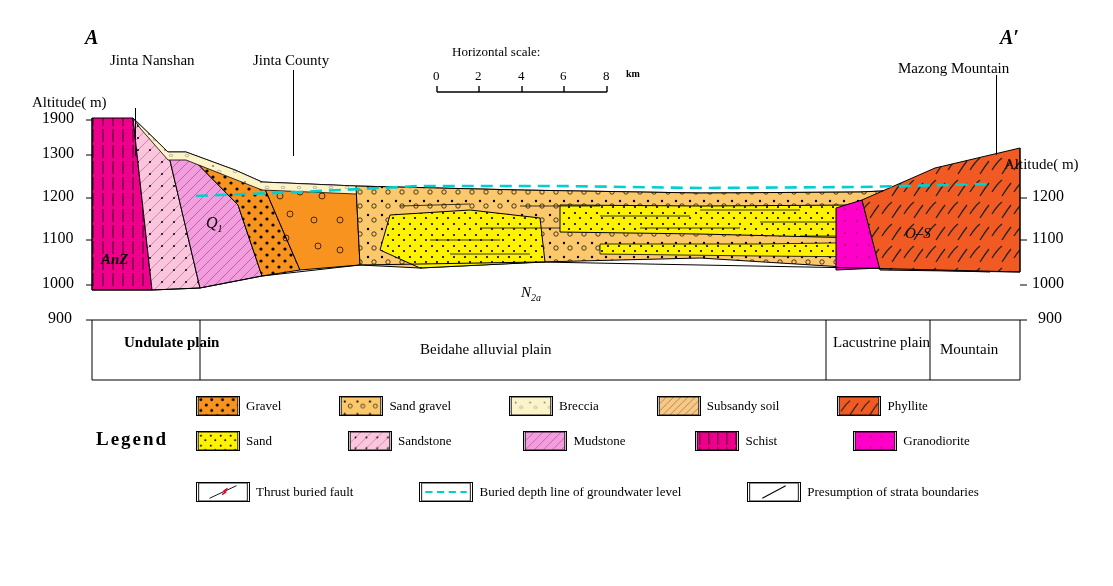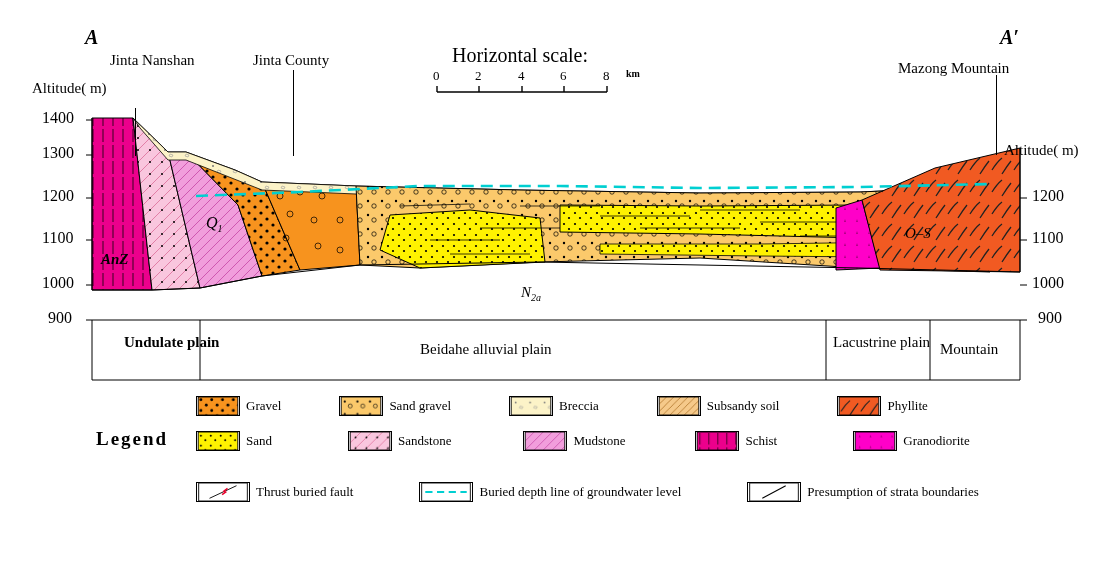"Horizontal scale:" .scale-title { font-size: 20px -> 13px }
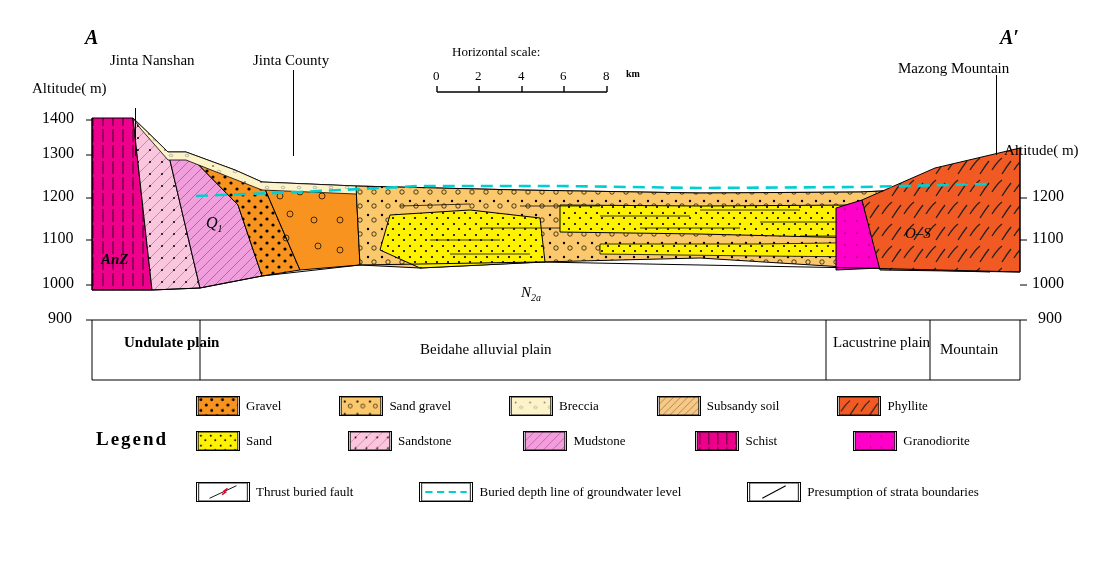"Altitude( m)" .axis-label { margin-top: none -> 14px }
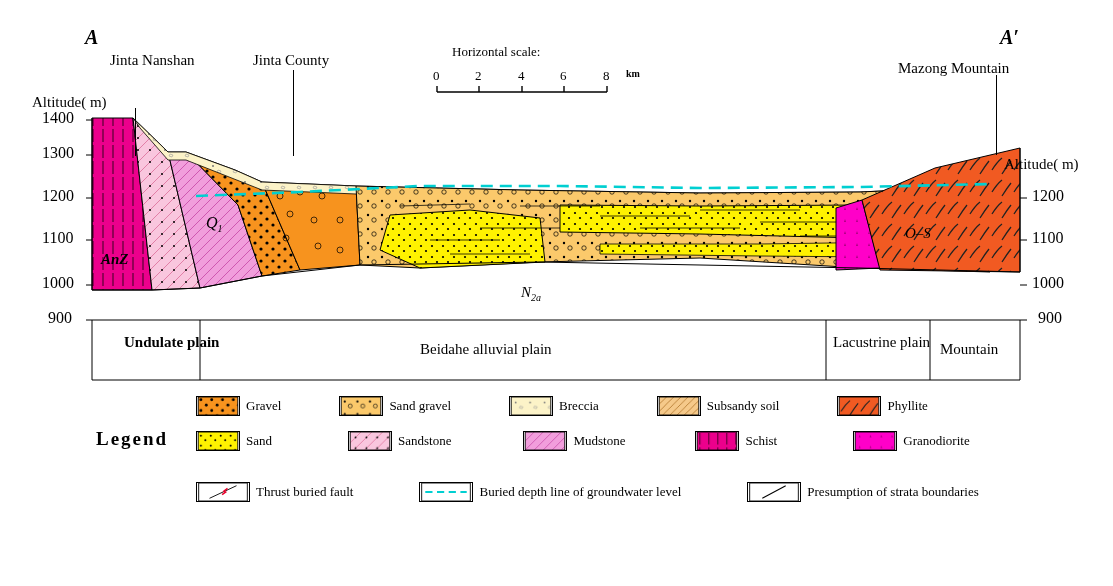"1400" div.abs { text: 1400 -> 1900 }
